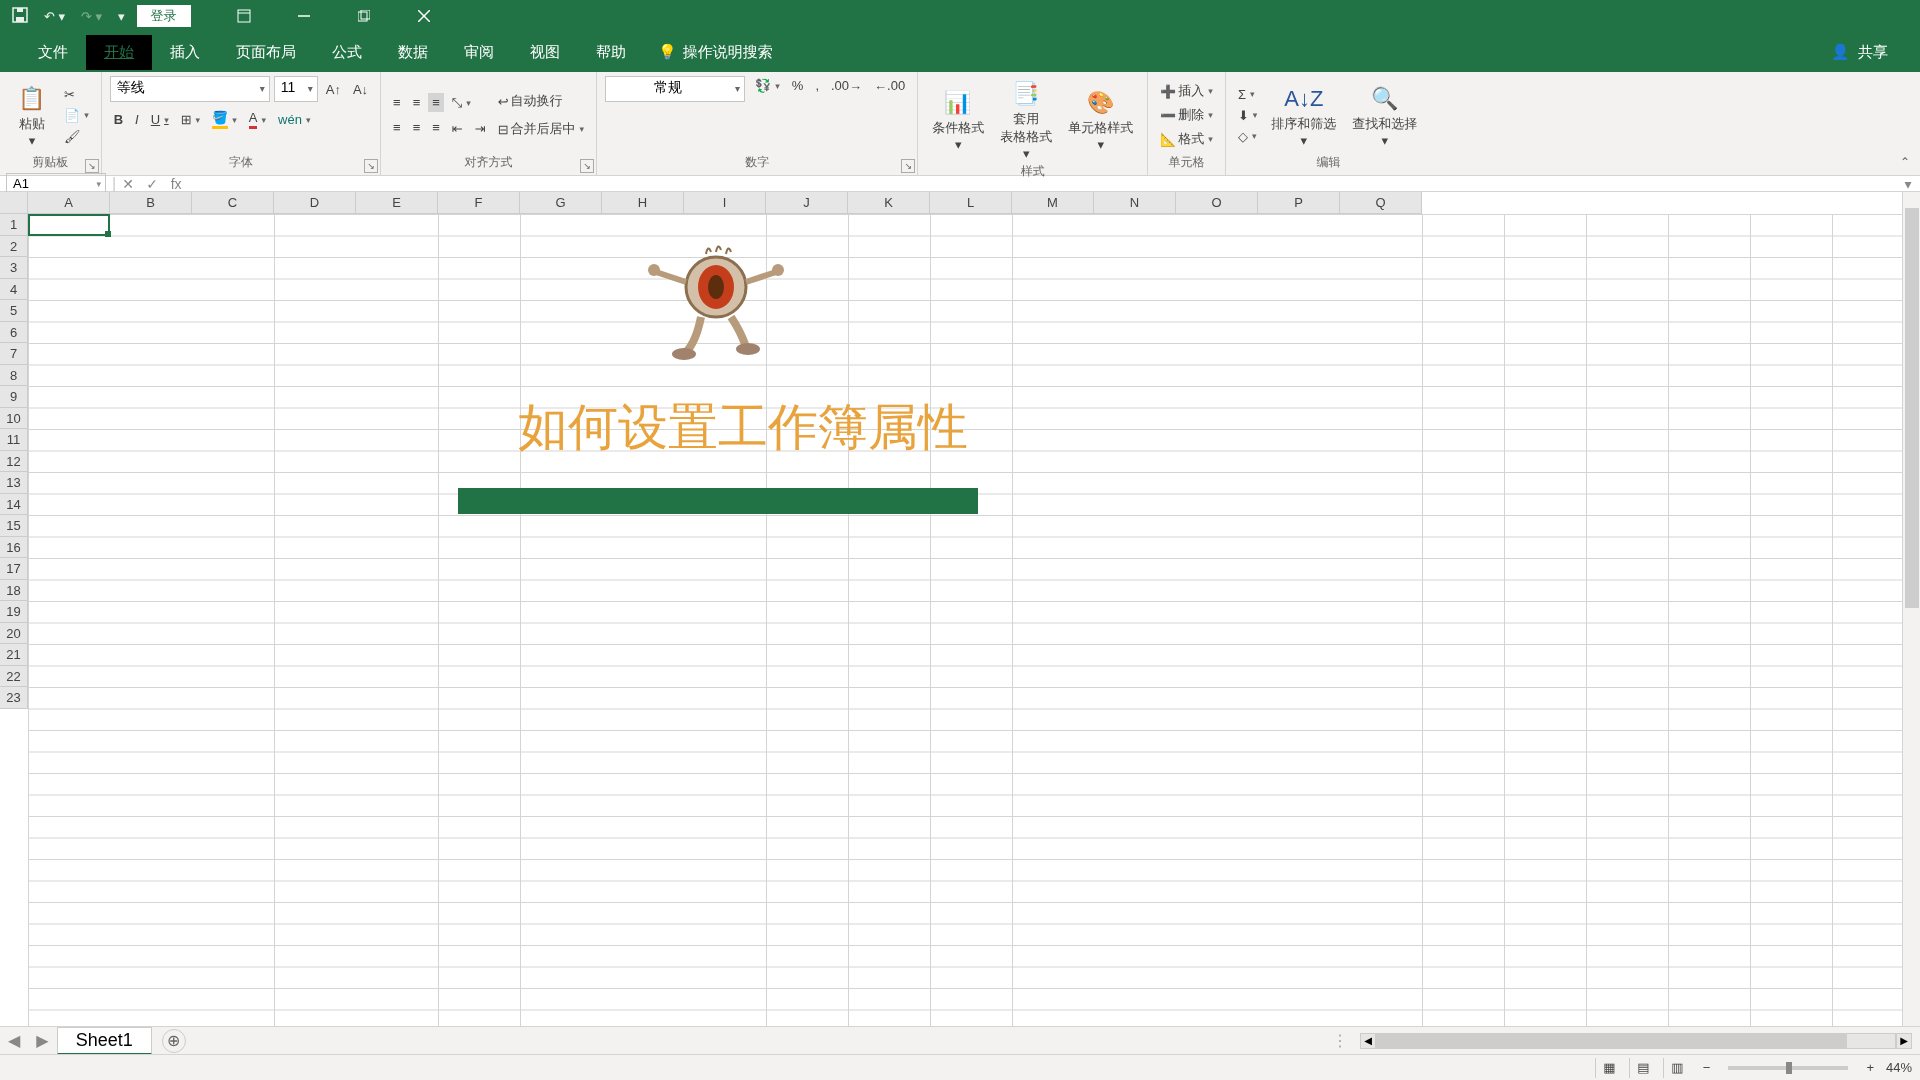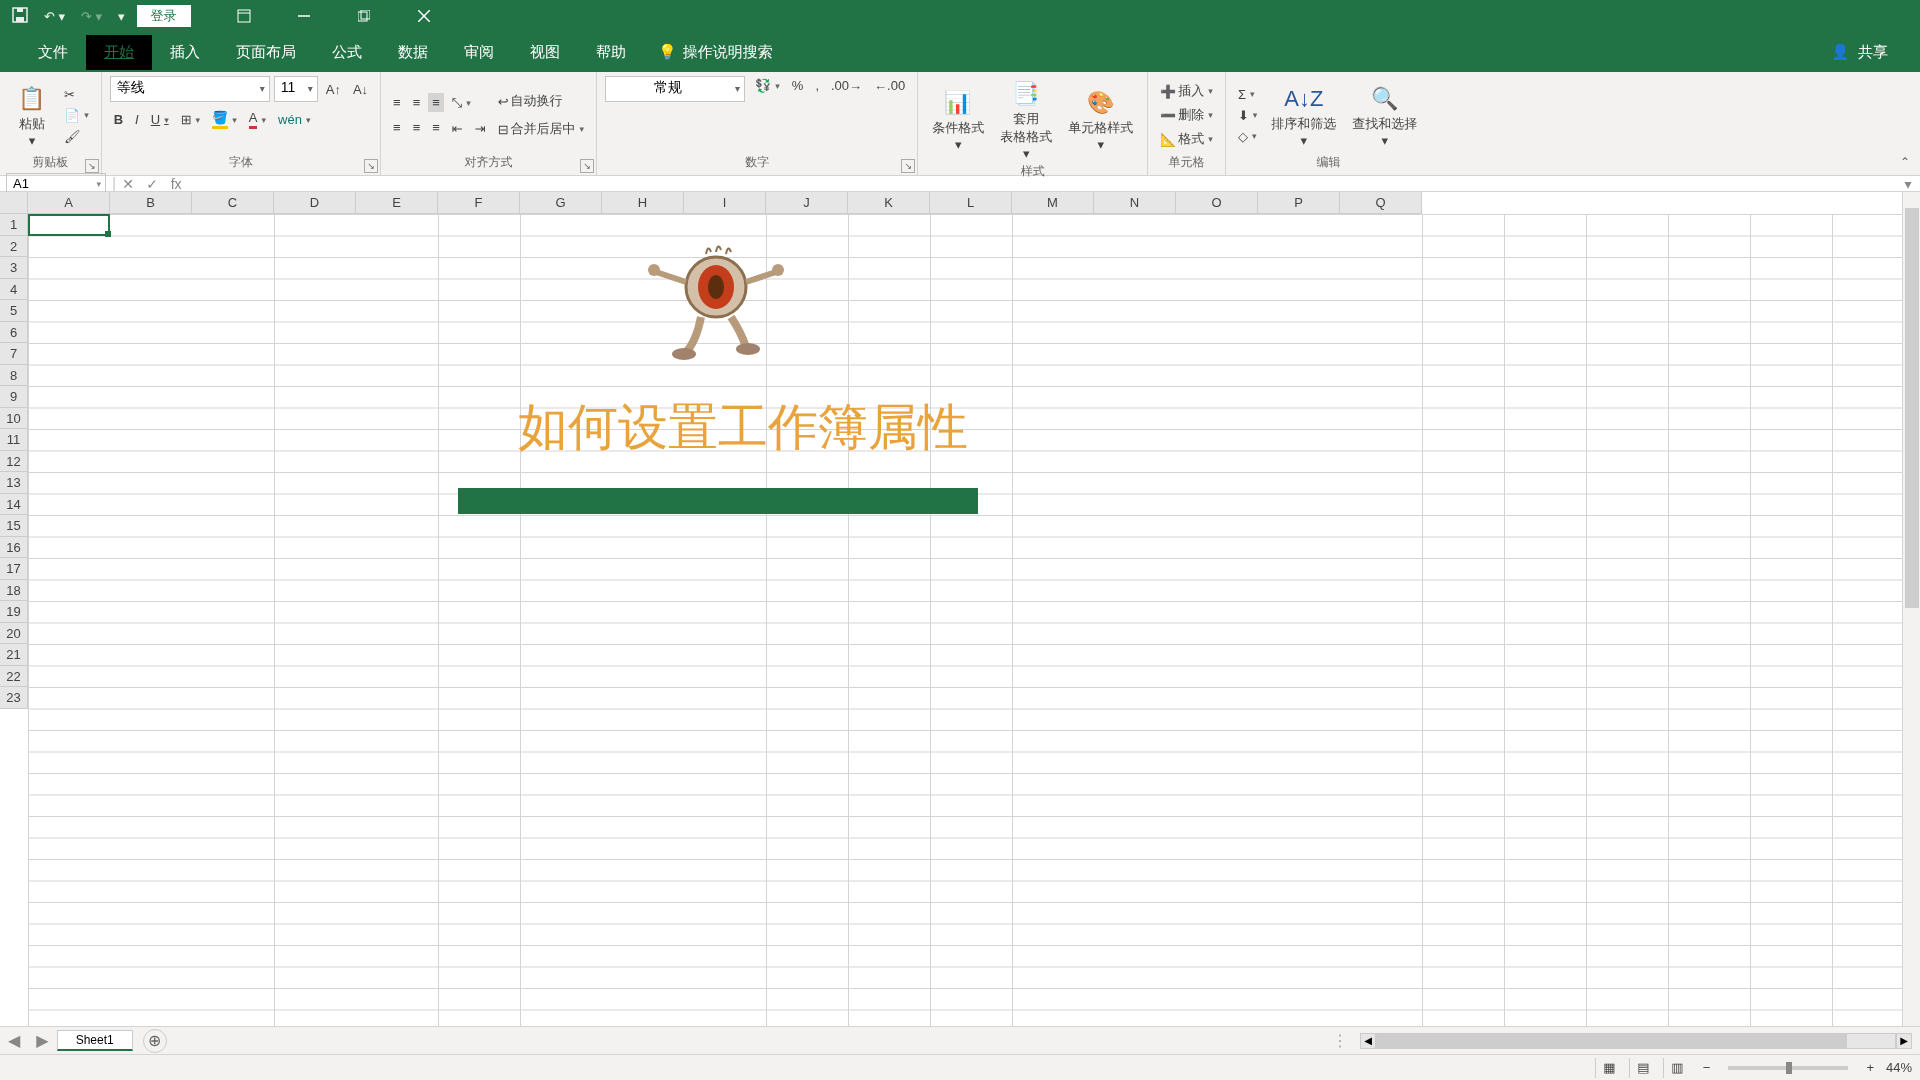"Sheet1" .tab-item { font-size: 12px -> 18px }
